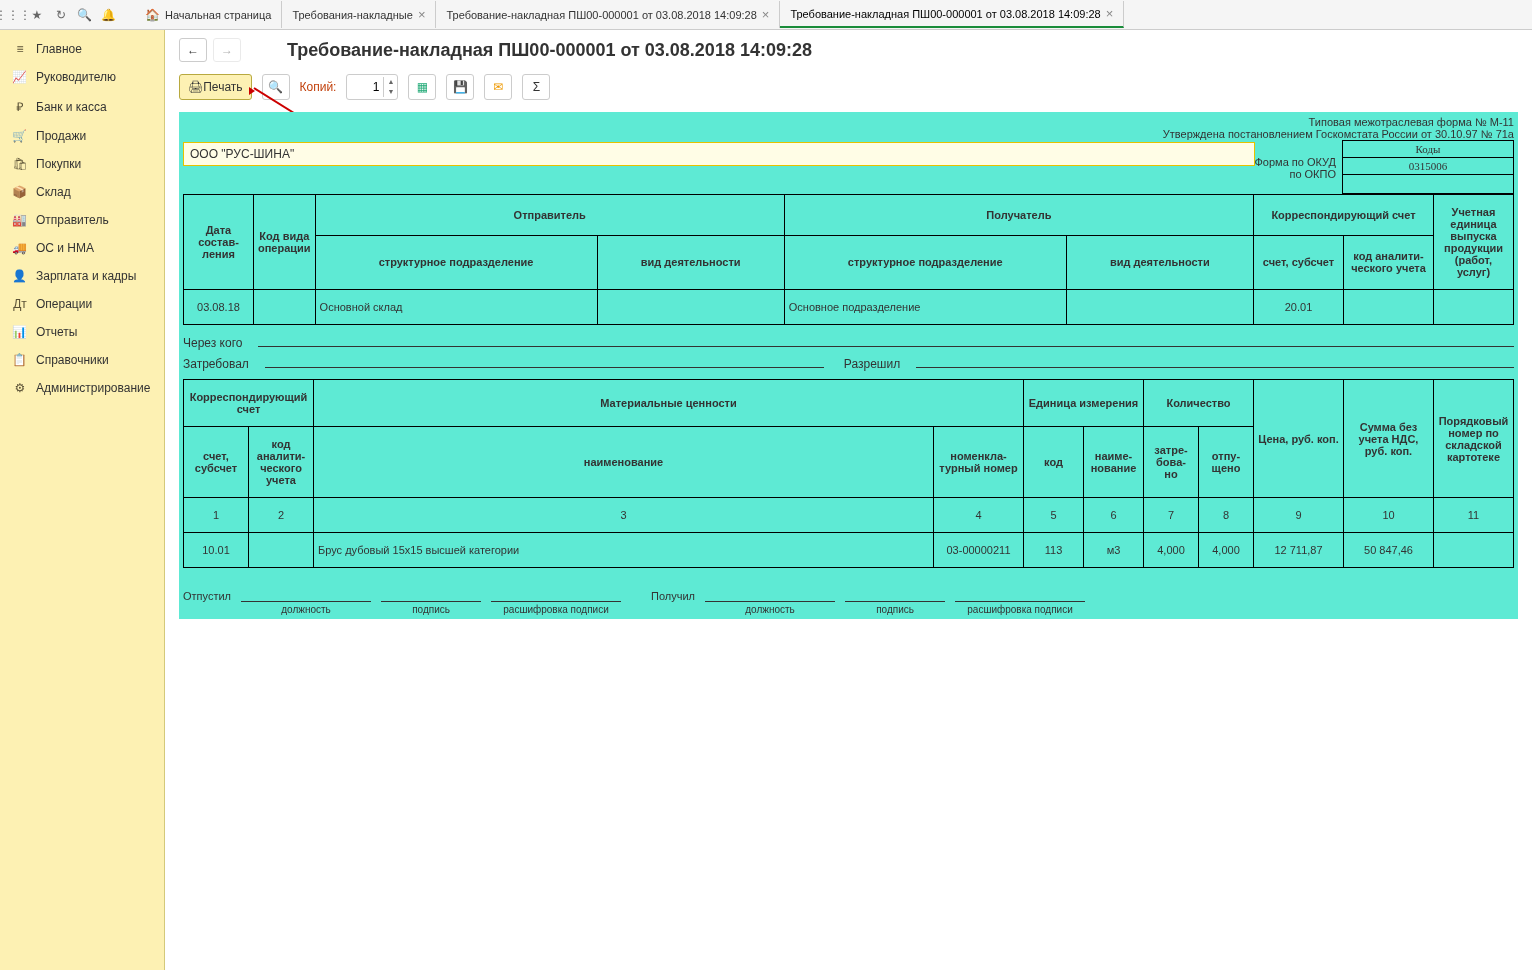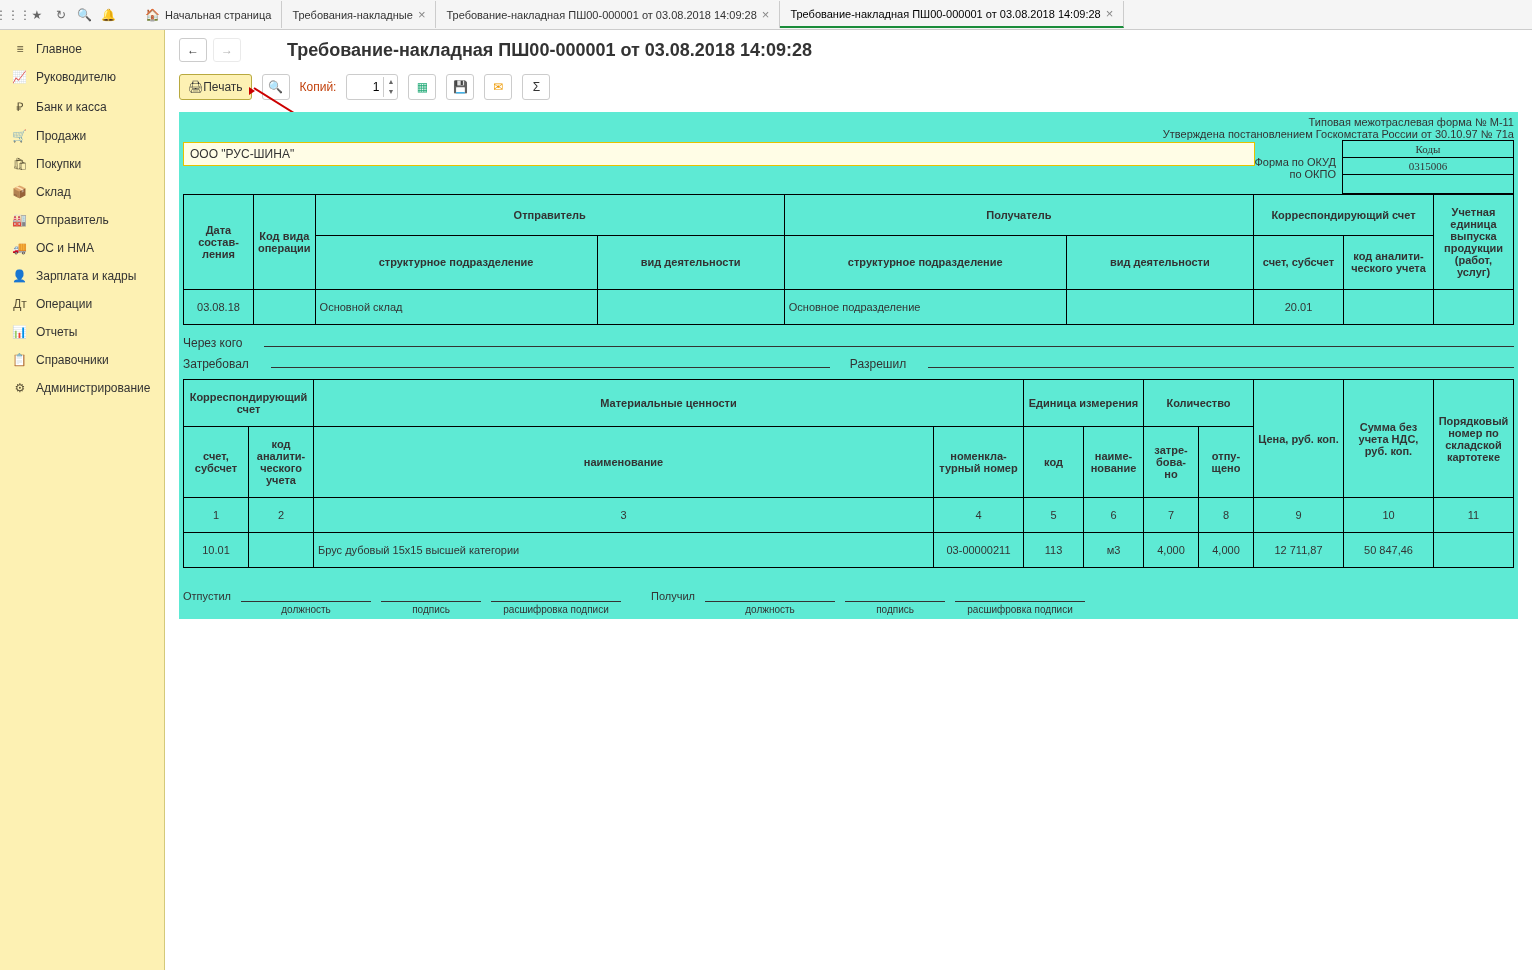"Через кого" .lines-row .ln .lbl { margin-right: 22px -> 16px }
